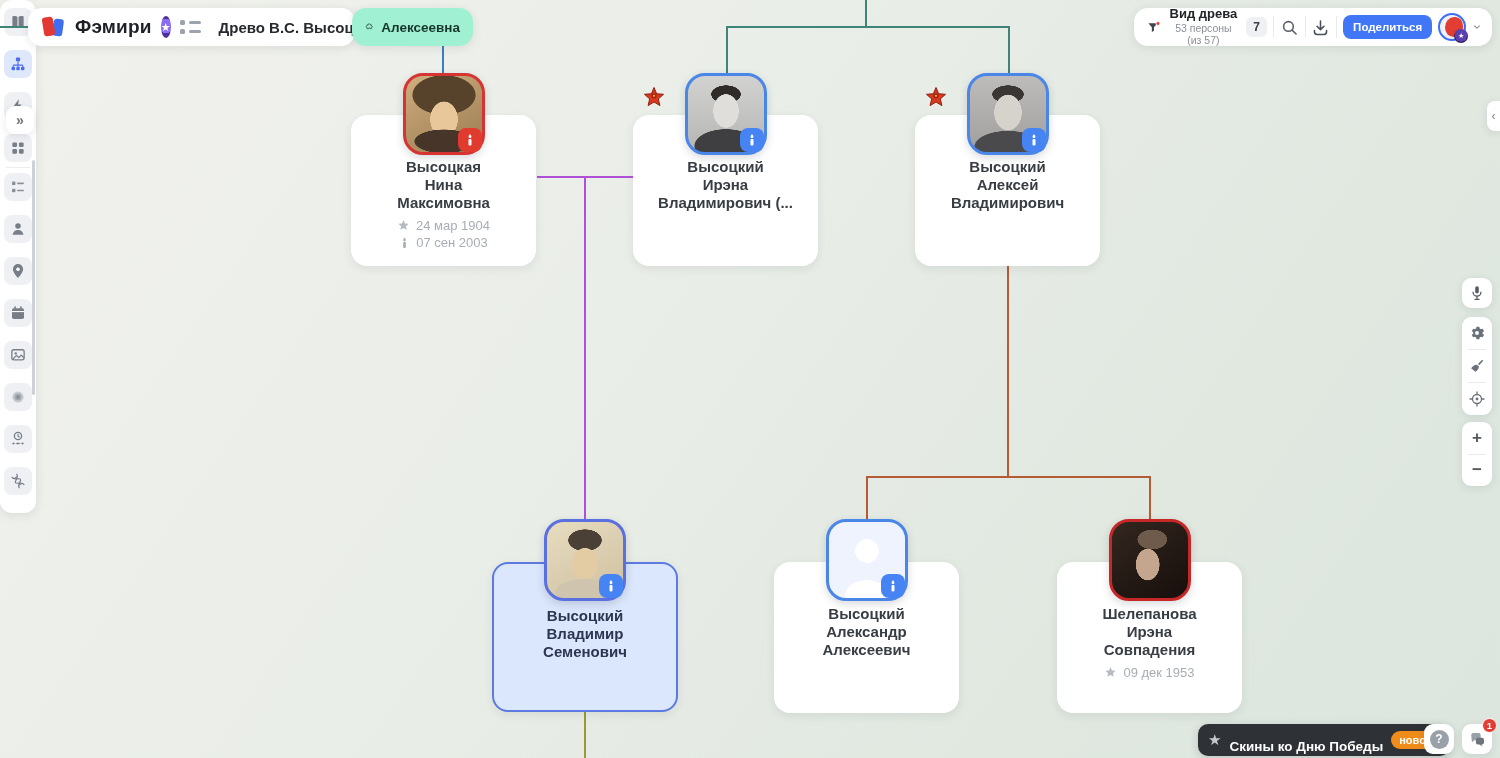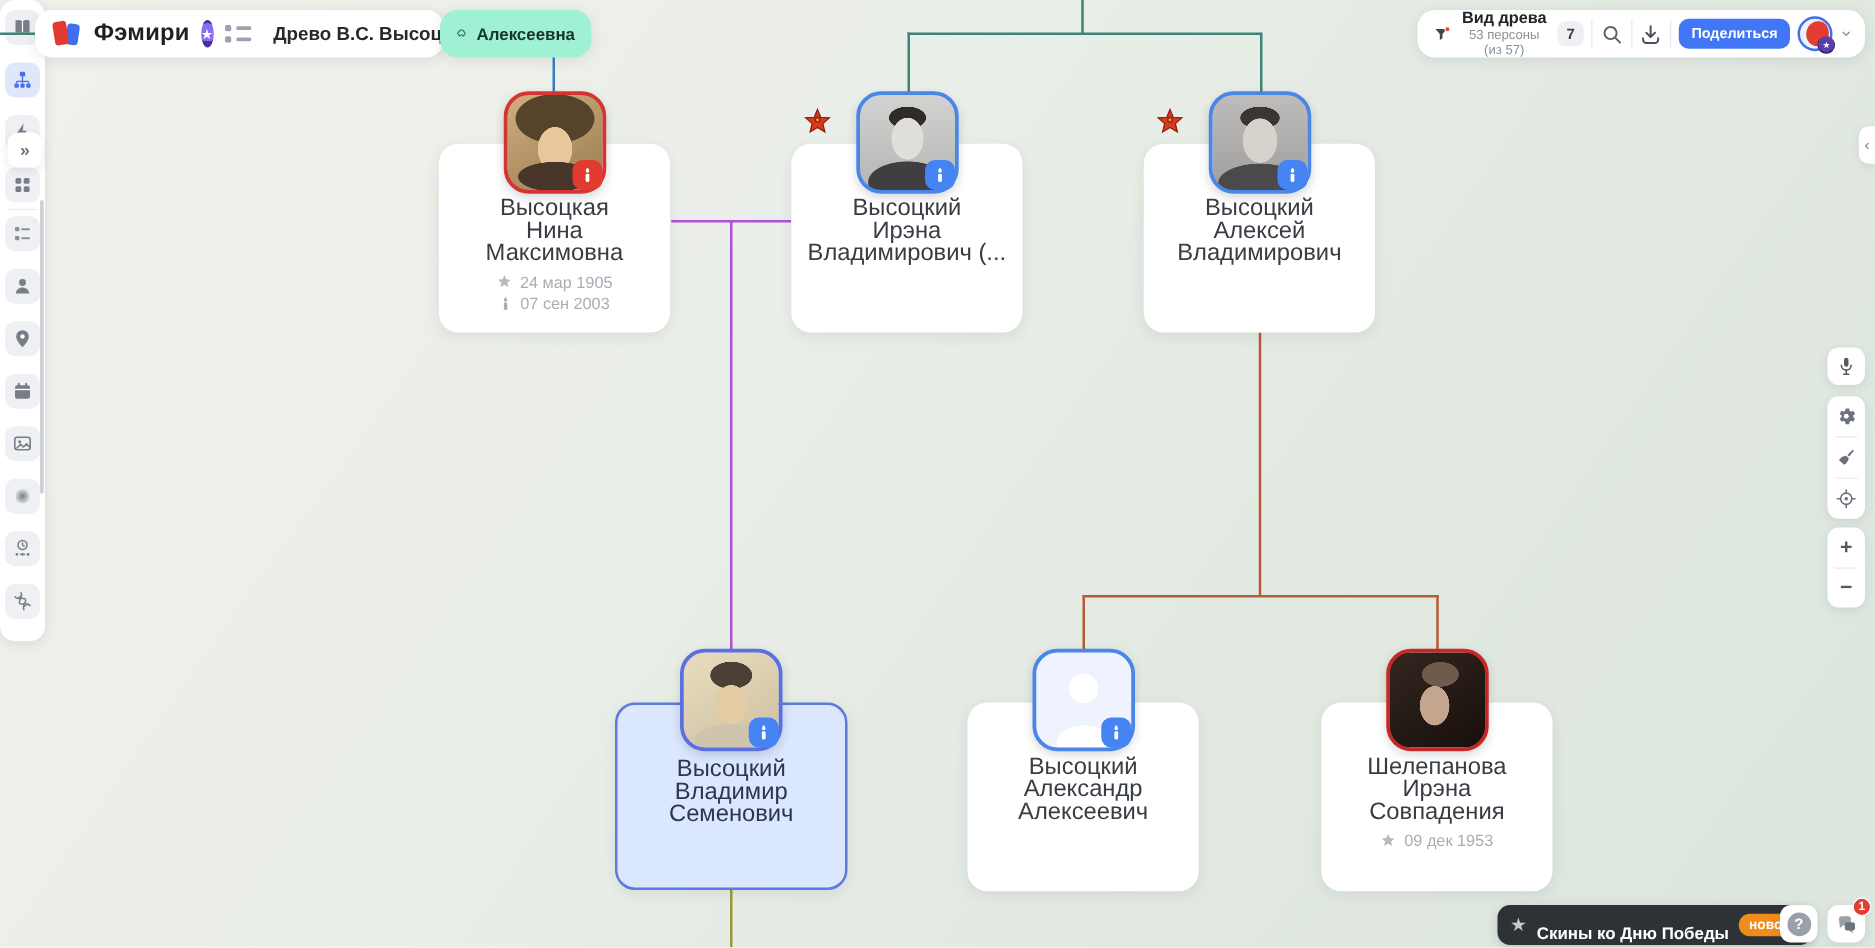"Высоцкая" .p-name { font-size: 19px -> 15px; font-weight: 400 -> 700 }
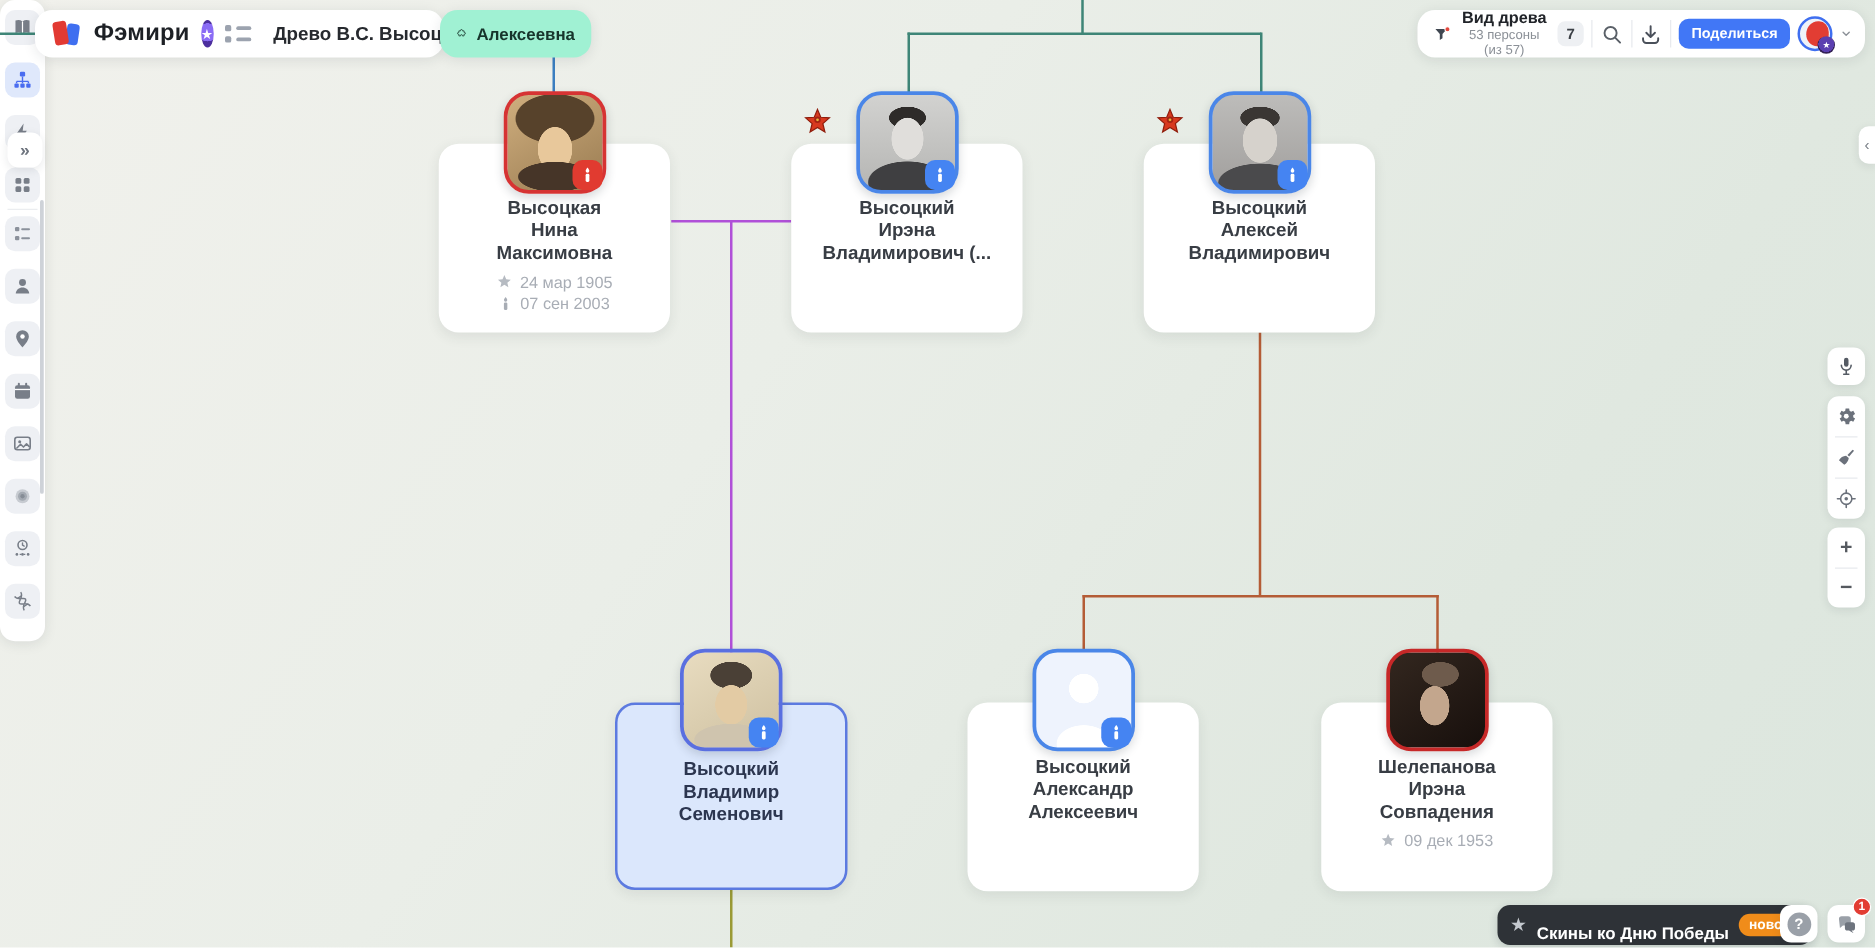"24 мар 1905" span { text: 1905 -> 1904 }
